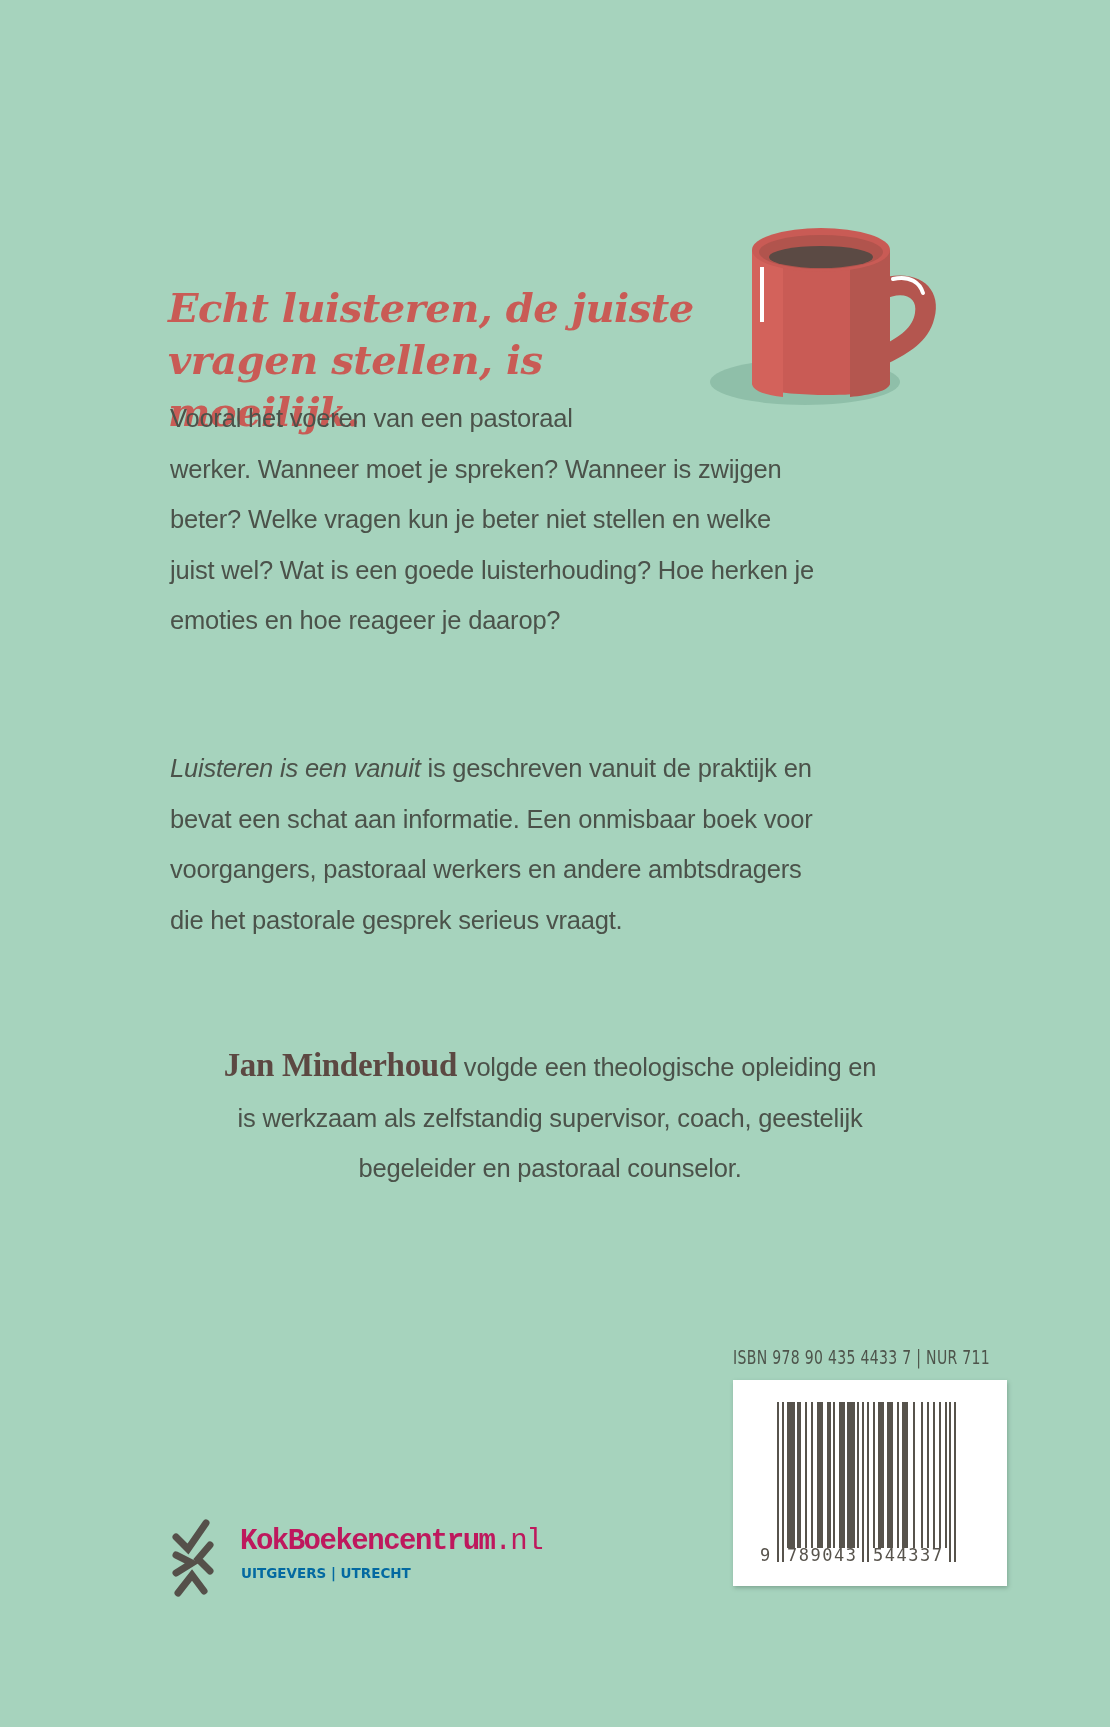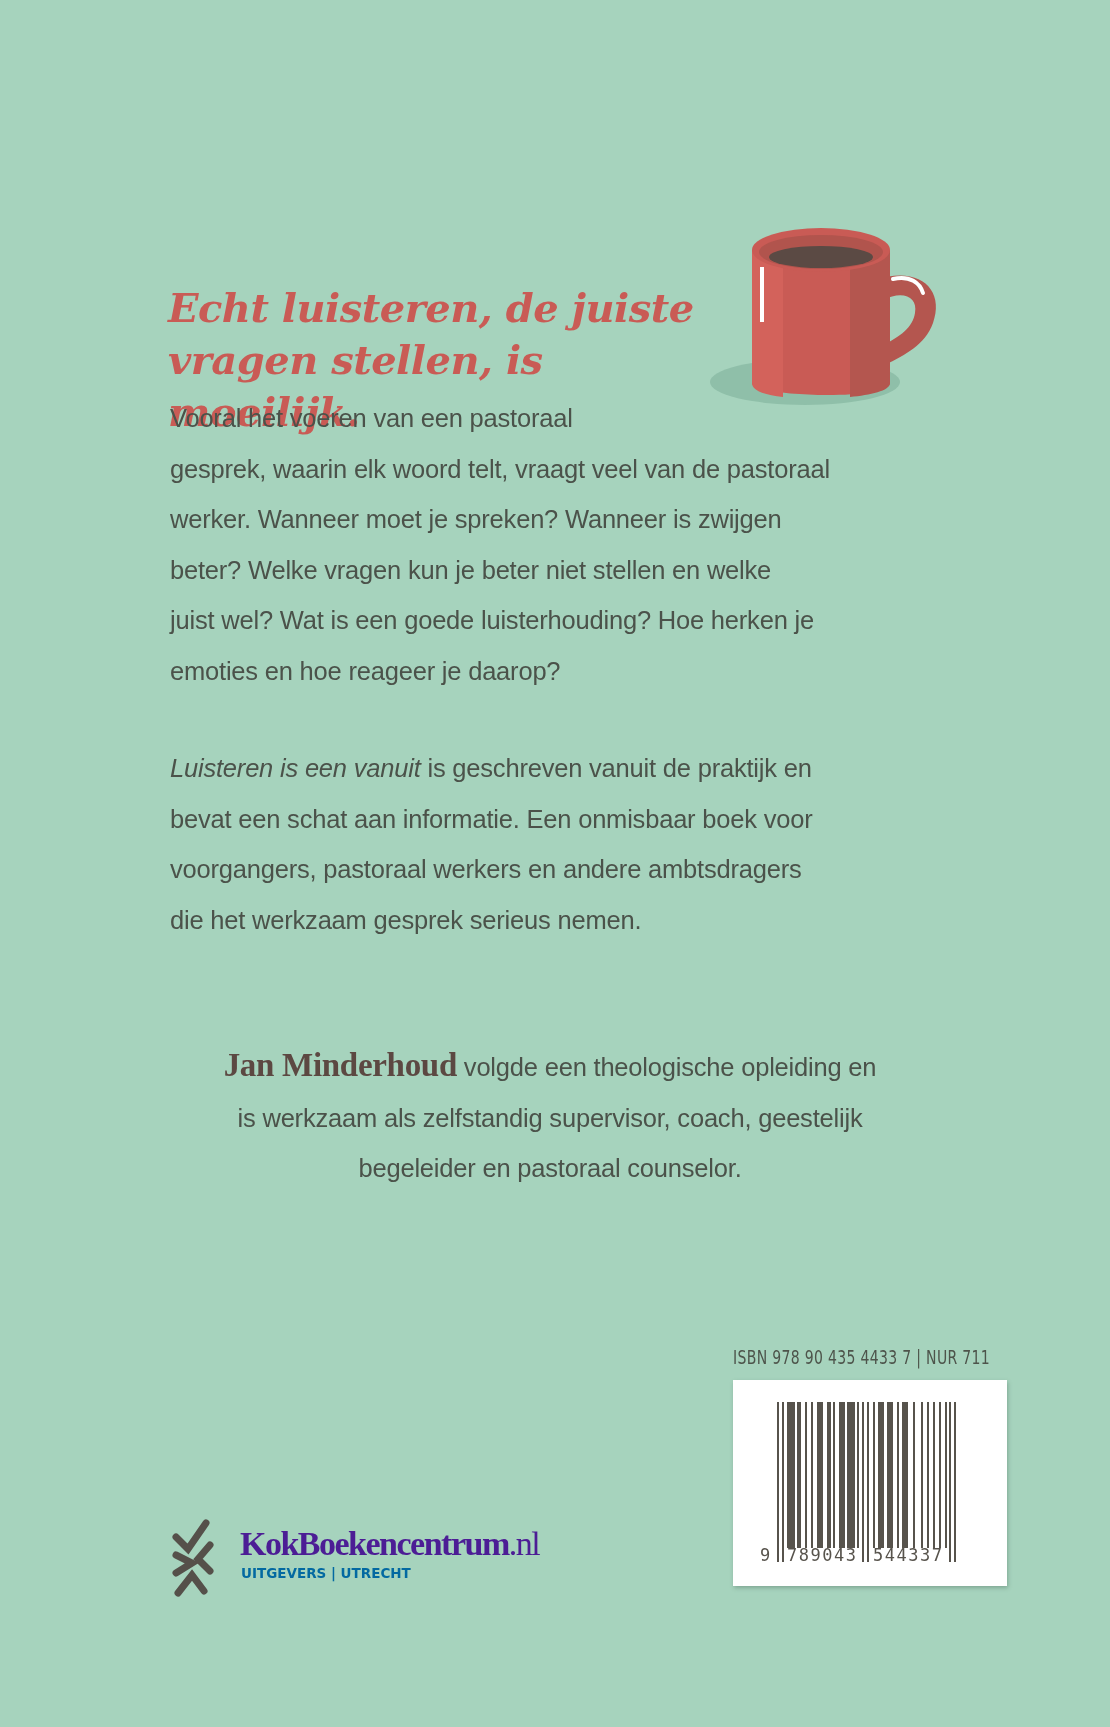"gesprek, waarin elk woord telt," div { html: <div>gesprek, waarin elk woord telt, vraagt veel van de pastoraal</div> -> none }
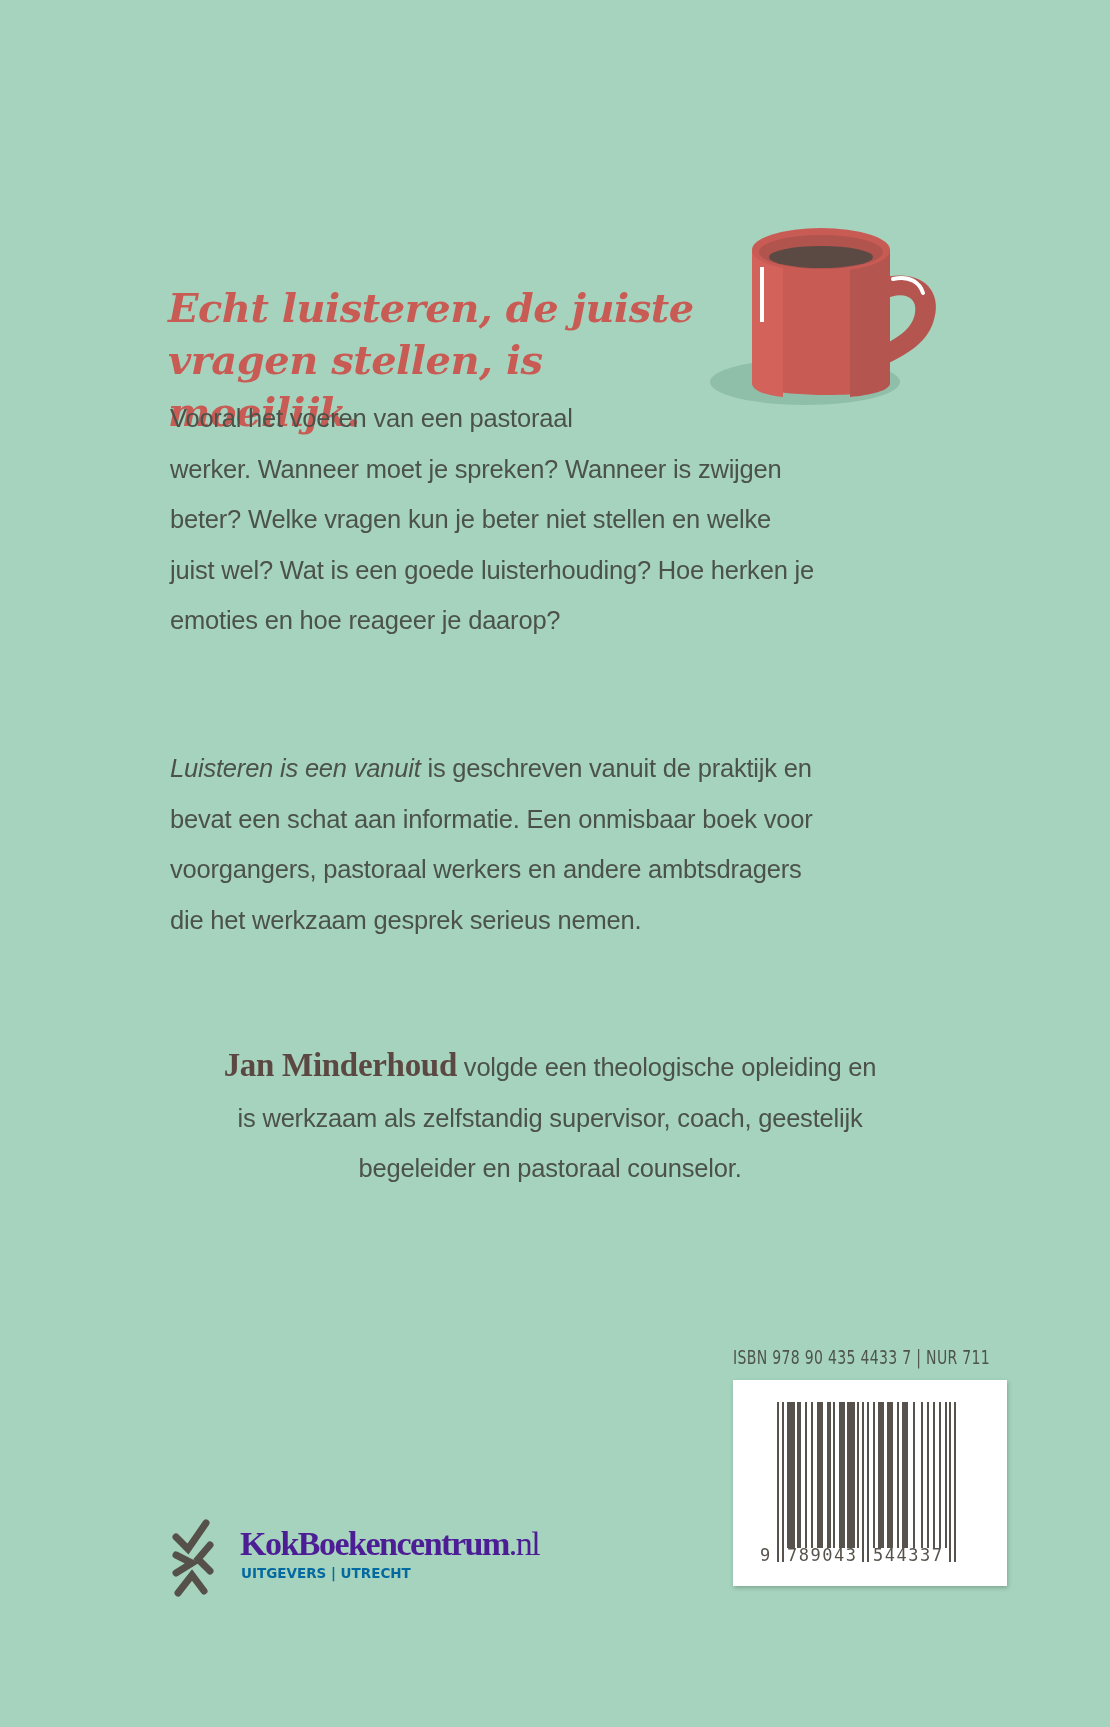"die het werkzaam gesprek serieus" div { text: werkzaam gesprek serieus nemen -> pastorale gesprek serieus vraagt }
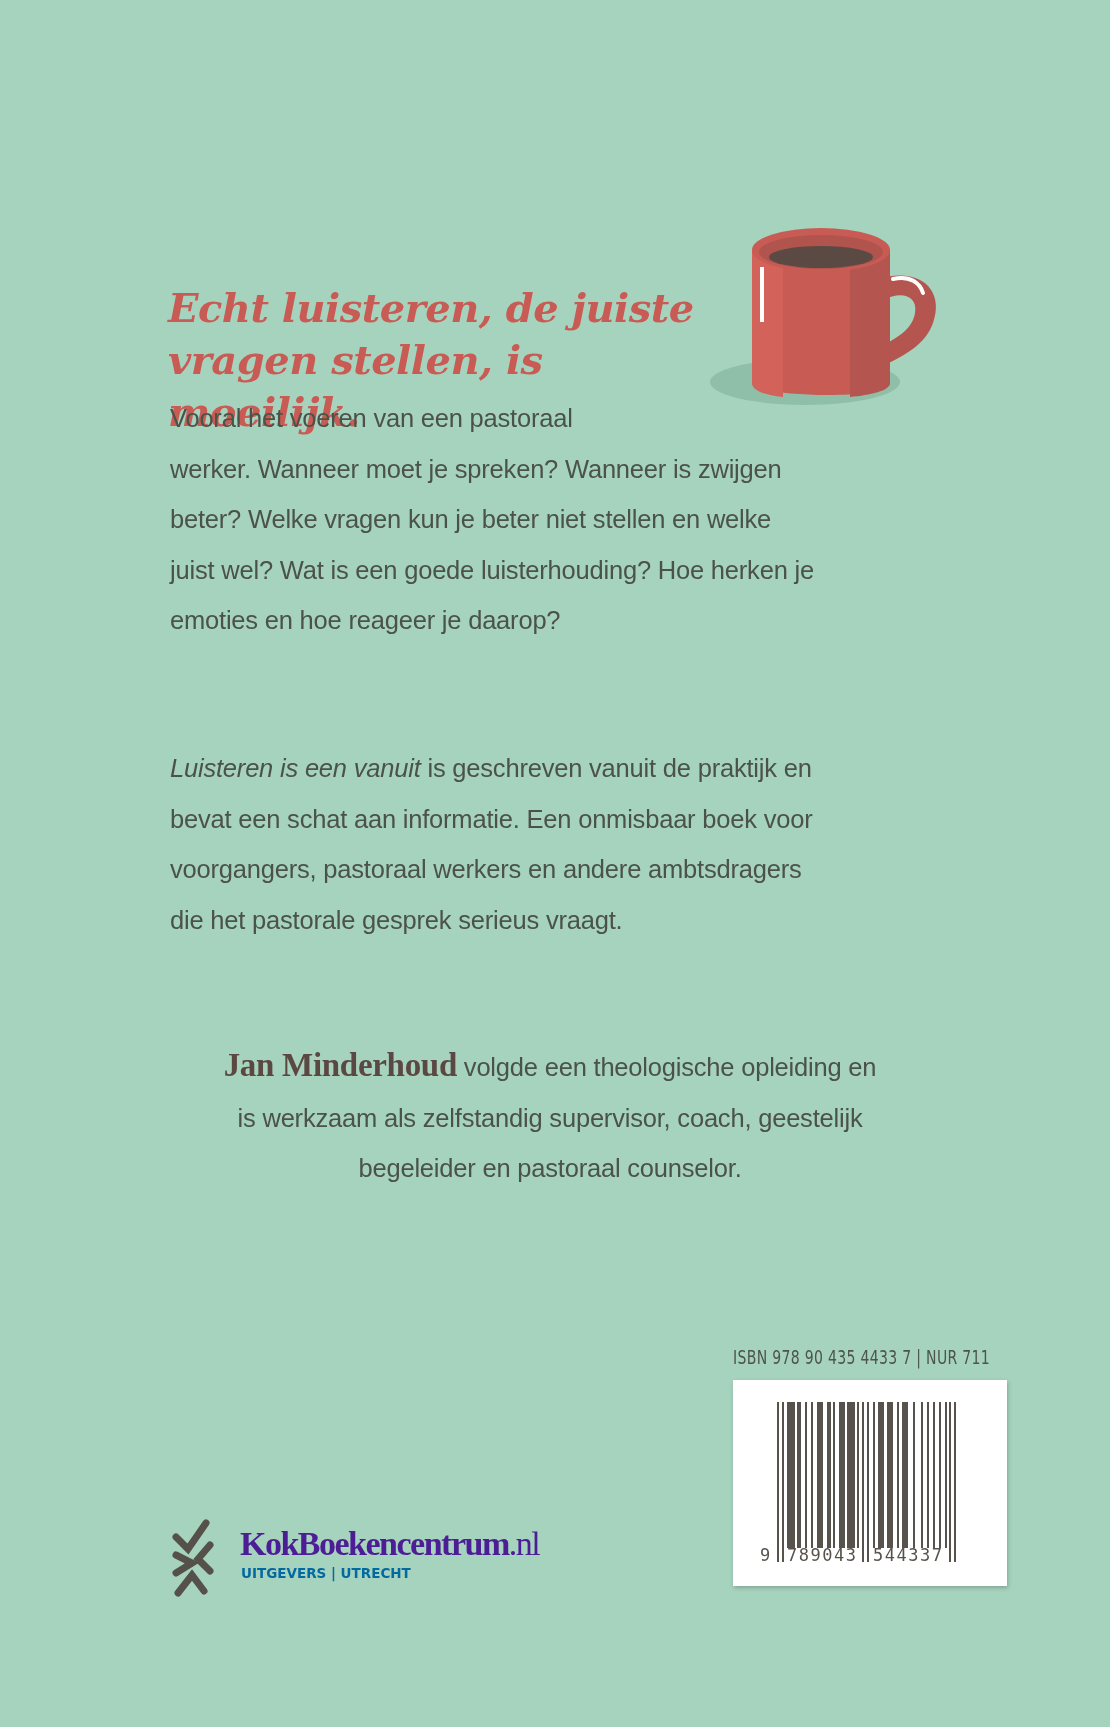"KokBoekencentrum.nl" .logo-name { color: #4c1d95 -> #be185d; font-family: Liberation Serif, serif -> Liberation Mono, monospace; font-size: 34px -> 29px }
